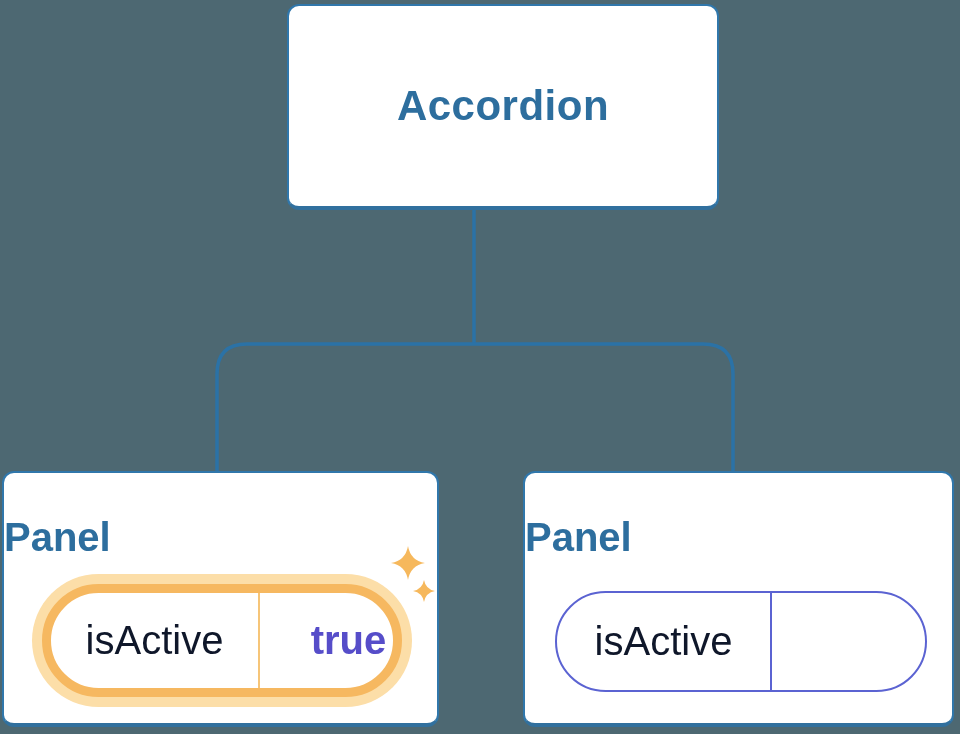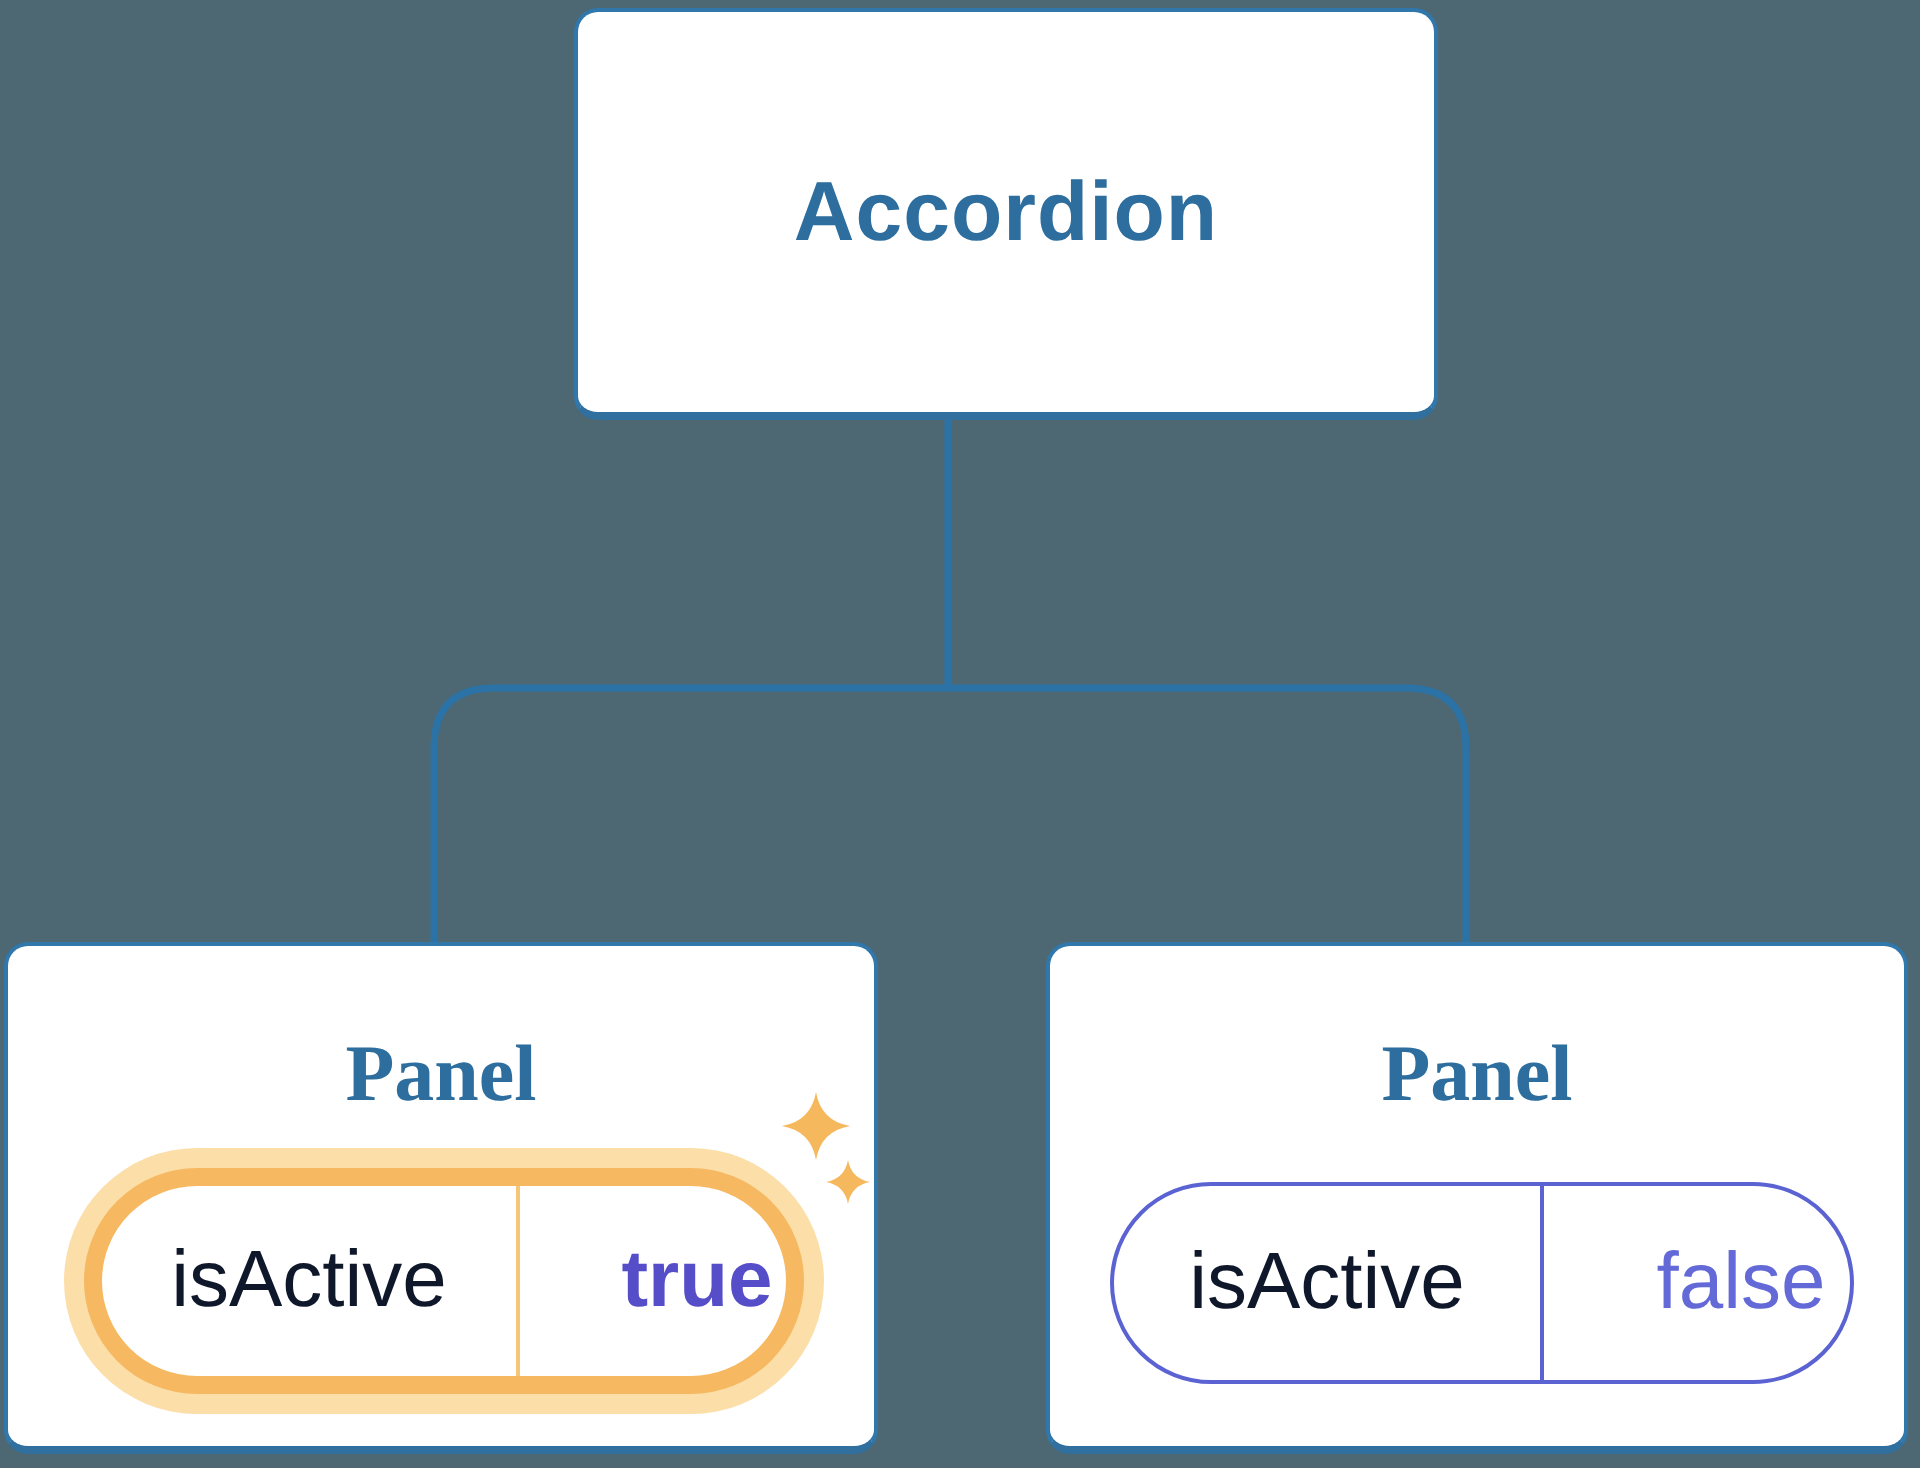"Panel" .panel-title { font-family: Liberation Serif, serif -> none; text-align: center -> none }
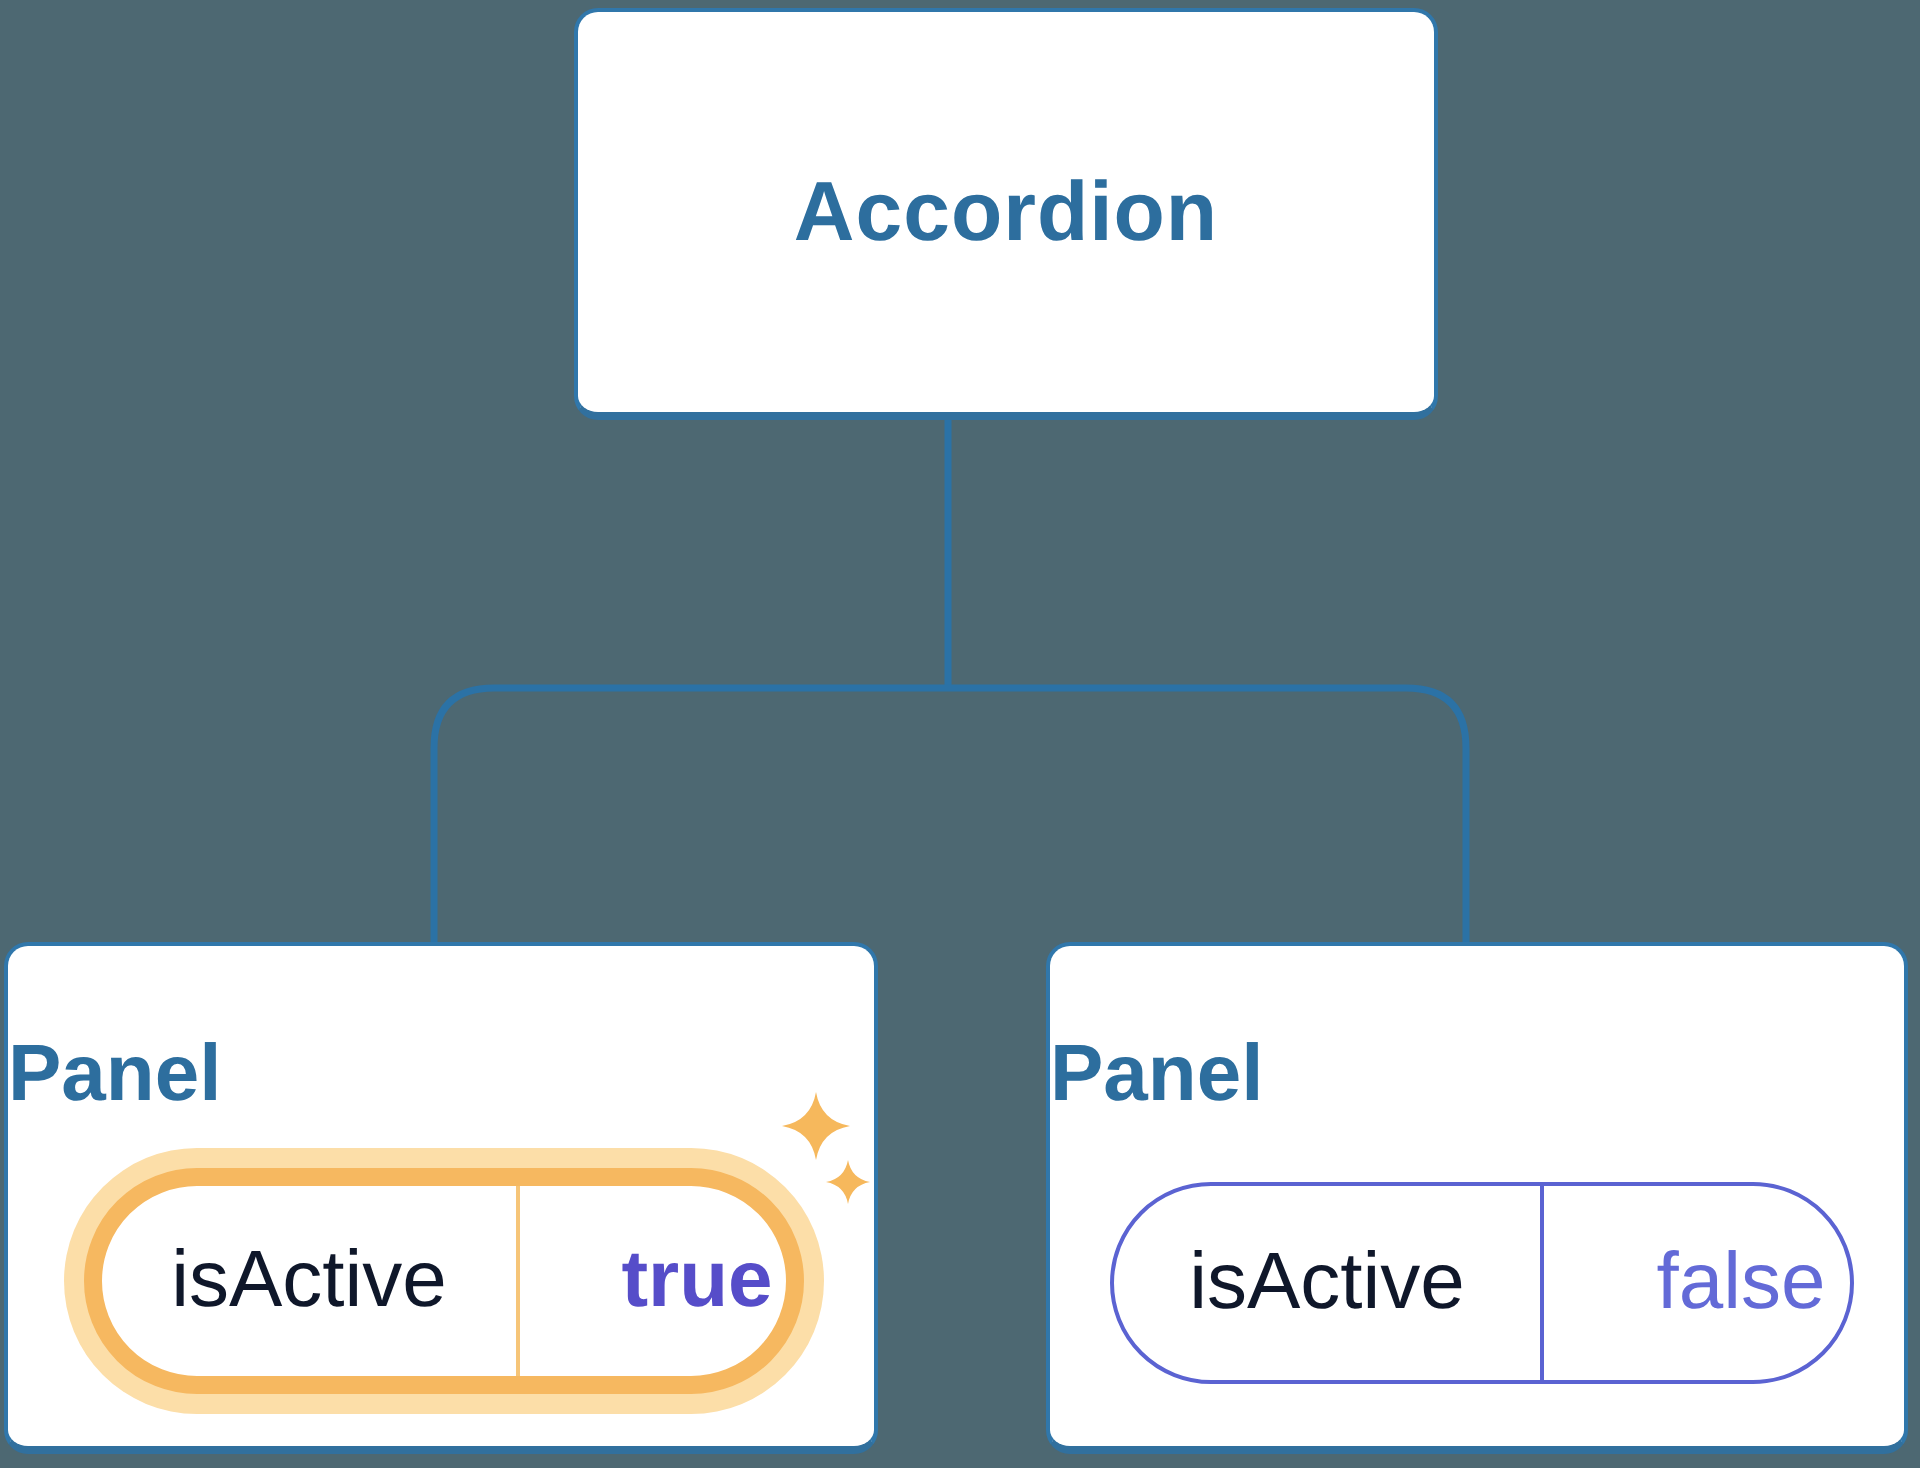"false" div.cell { html: <div> <span>false</span> </div> -> none }
